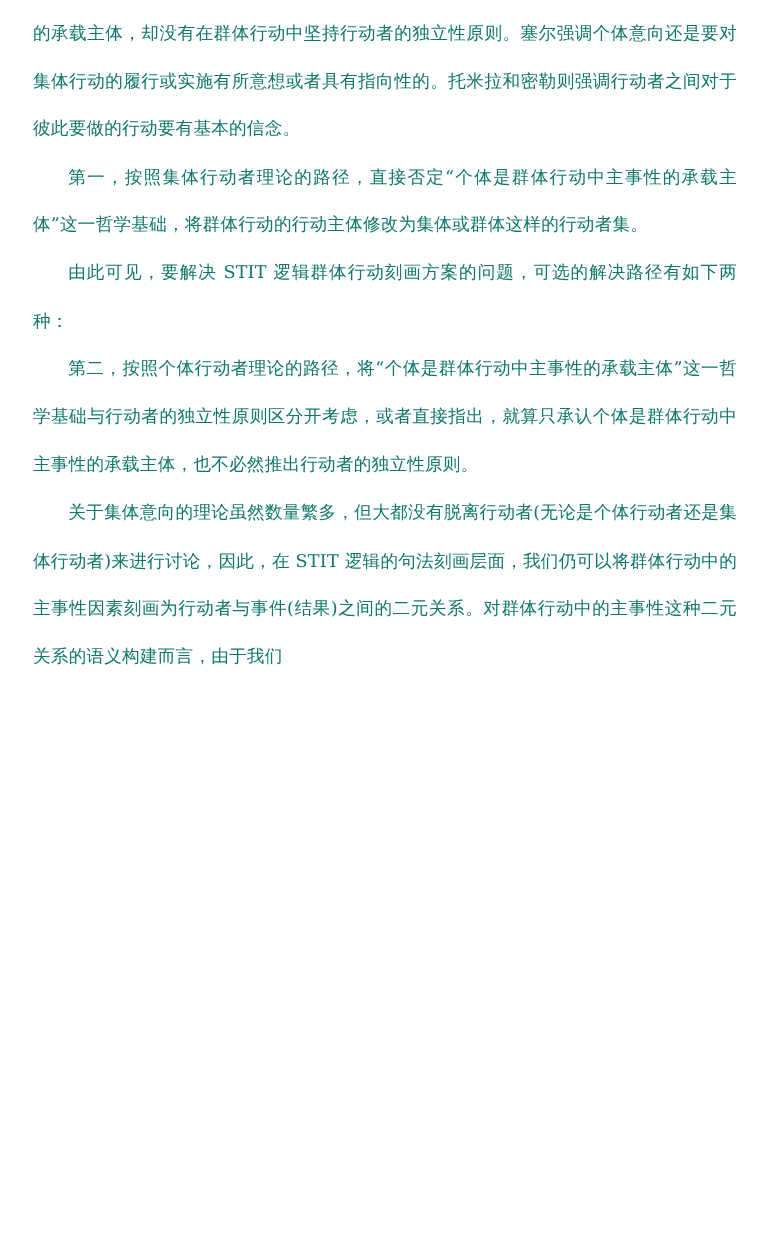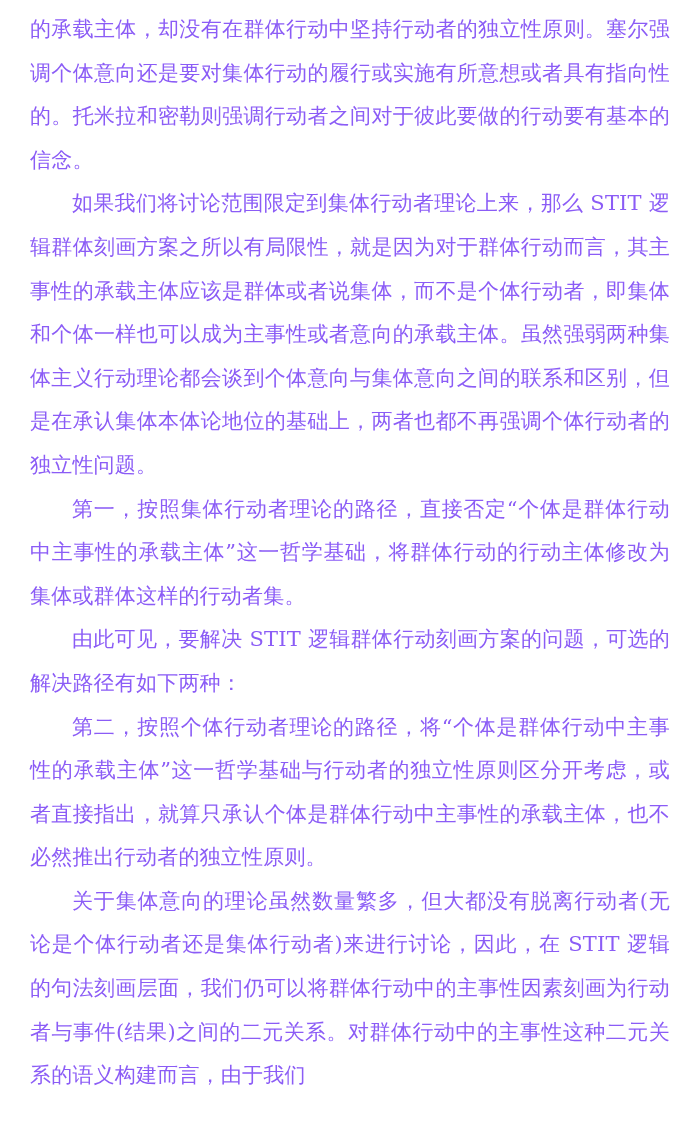"的承载主体，却没有在群体行动中坚持行动者的独立性原则。塞尔强调个体意向还是要对集" .para { color: #8b5cf6 -> #0f766e; font-size: 21px -> 16px }
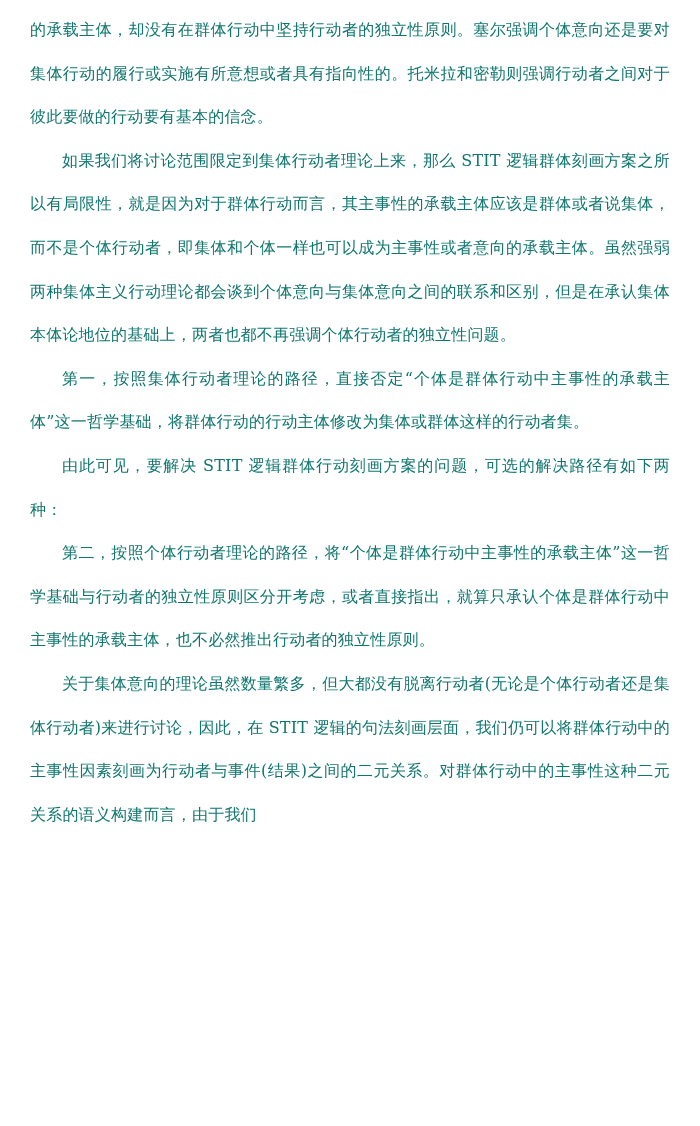"如果我们将讨论范围限定到集体行动者理论上来，那么 STIT" p.para { html: <p>如果我们将讨论范围限定到集体行动者理论上来，那么 STIT 逻辑群体刻画方案之所以有局限性，就是因为对于群体行动而言，其主事性的承载主体应该是群体或者说集体，而不是个体行动者，即集体和个体一样也可以成为主事性或者意向的承载主体。虽然强弱两种集体主义行动理论都会谈到个体意向与集体意向之间的联系和区别，但是在承认集体本体论地位的基础上，两者也都不再强调个体行动者的独立性问题。</p> -> none }
